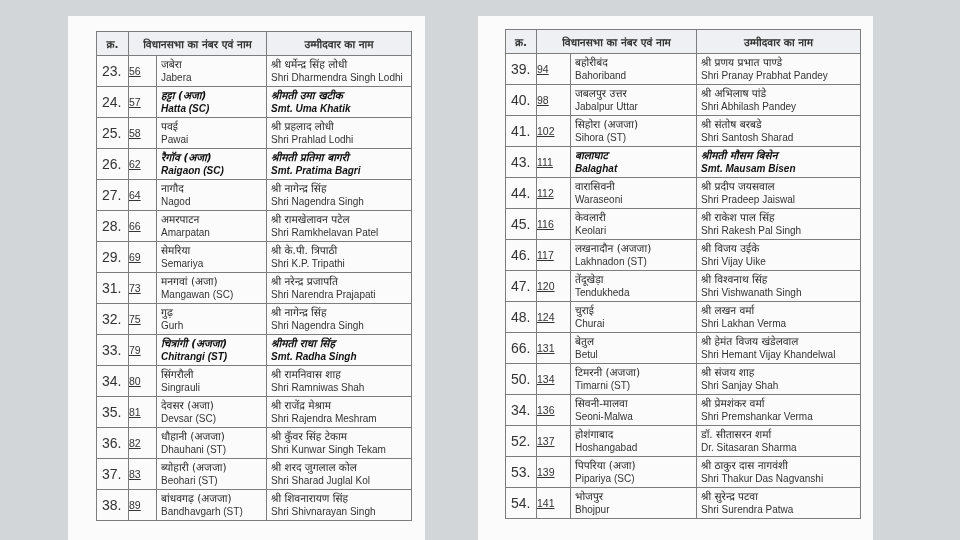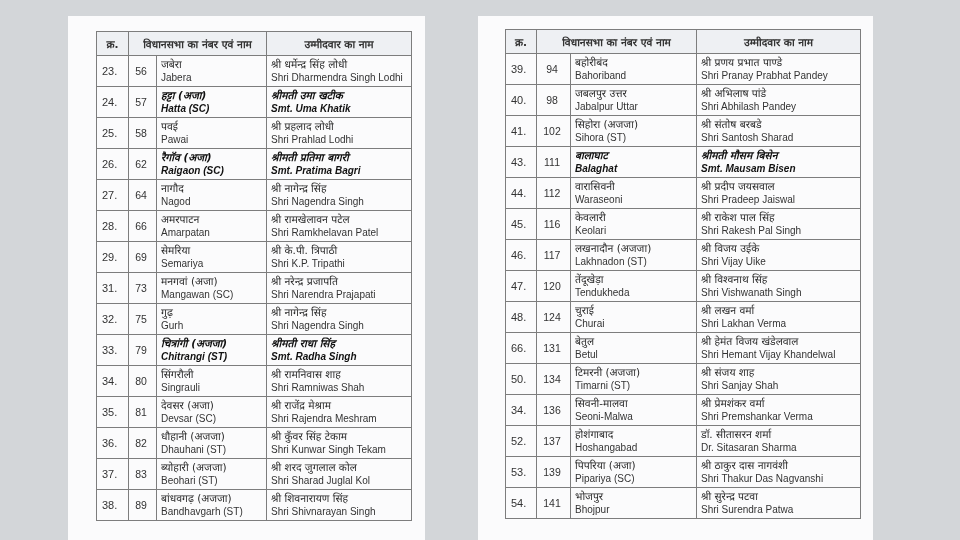"23." td.sno { font-size: 11px -> 14px }
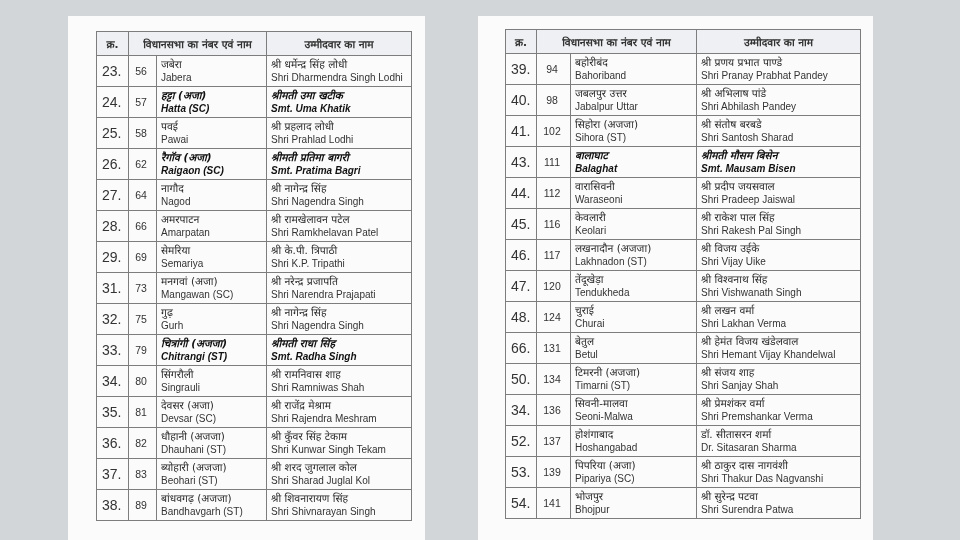"56" td.acno { text-align: center -> left; text-decoration: none -> underline }
